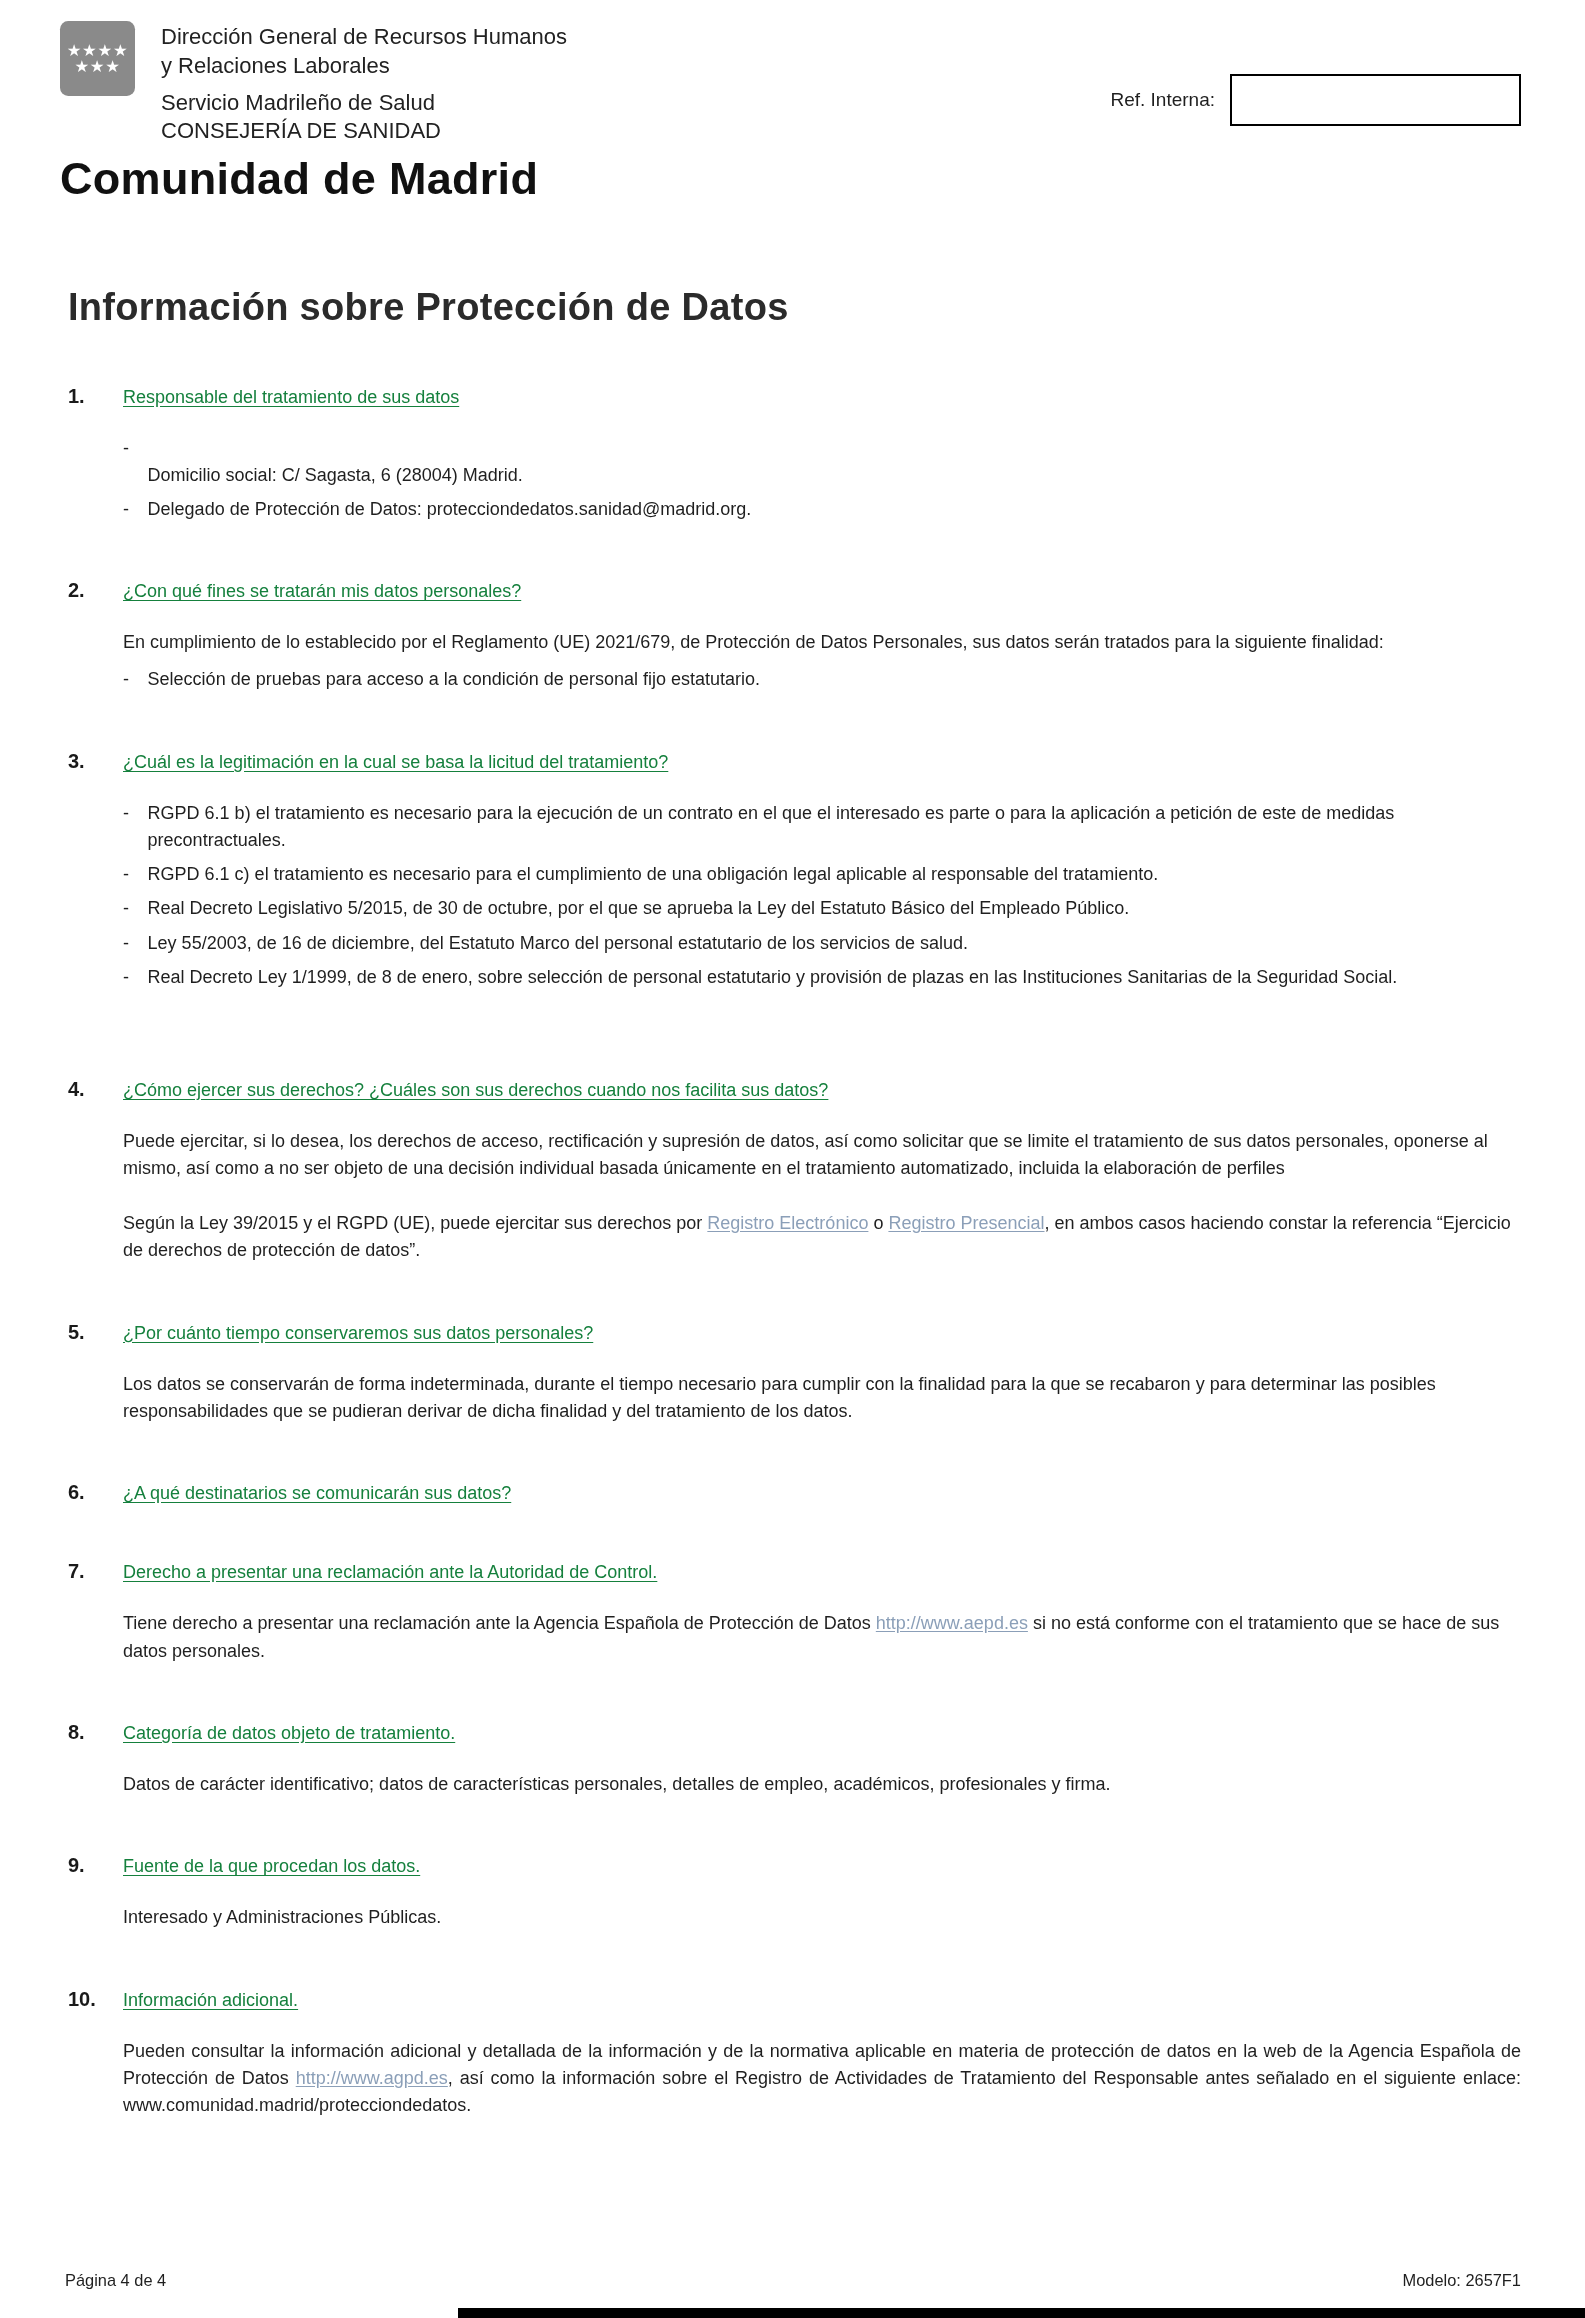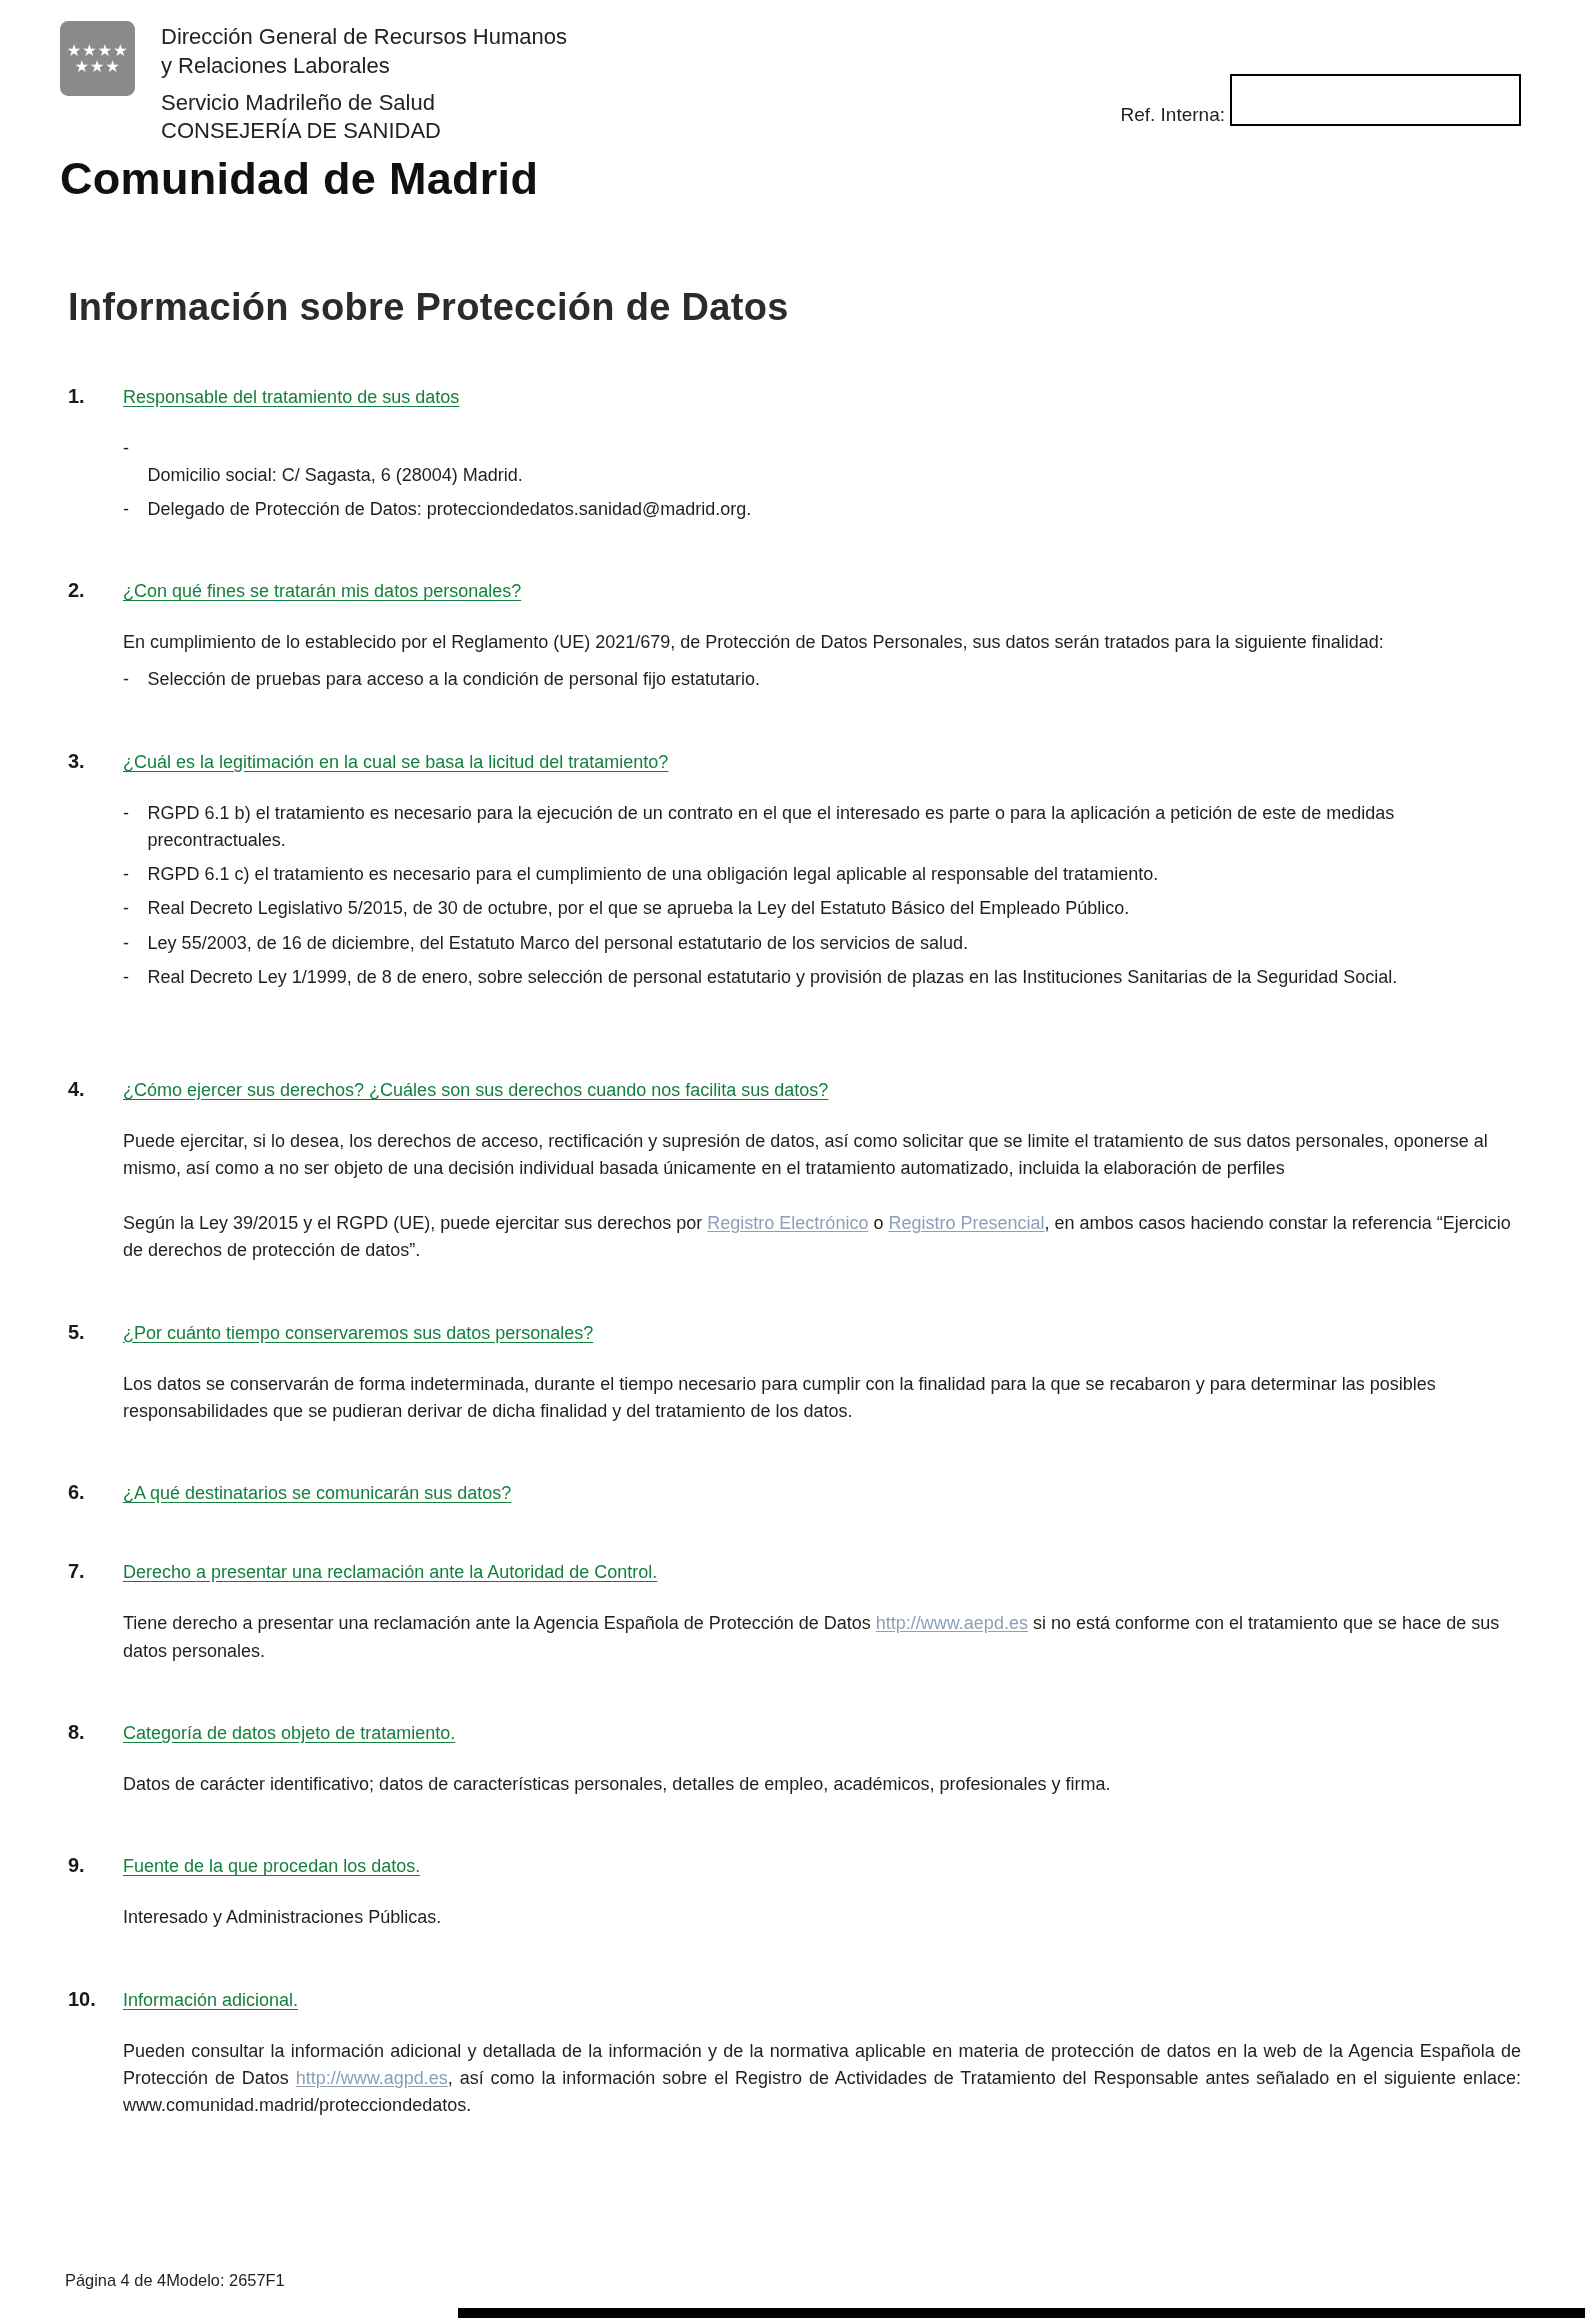"Ref. Interna:" .ref-block { align-items: flex-end -> center; gap: 5px -> 15px }
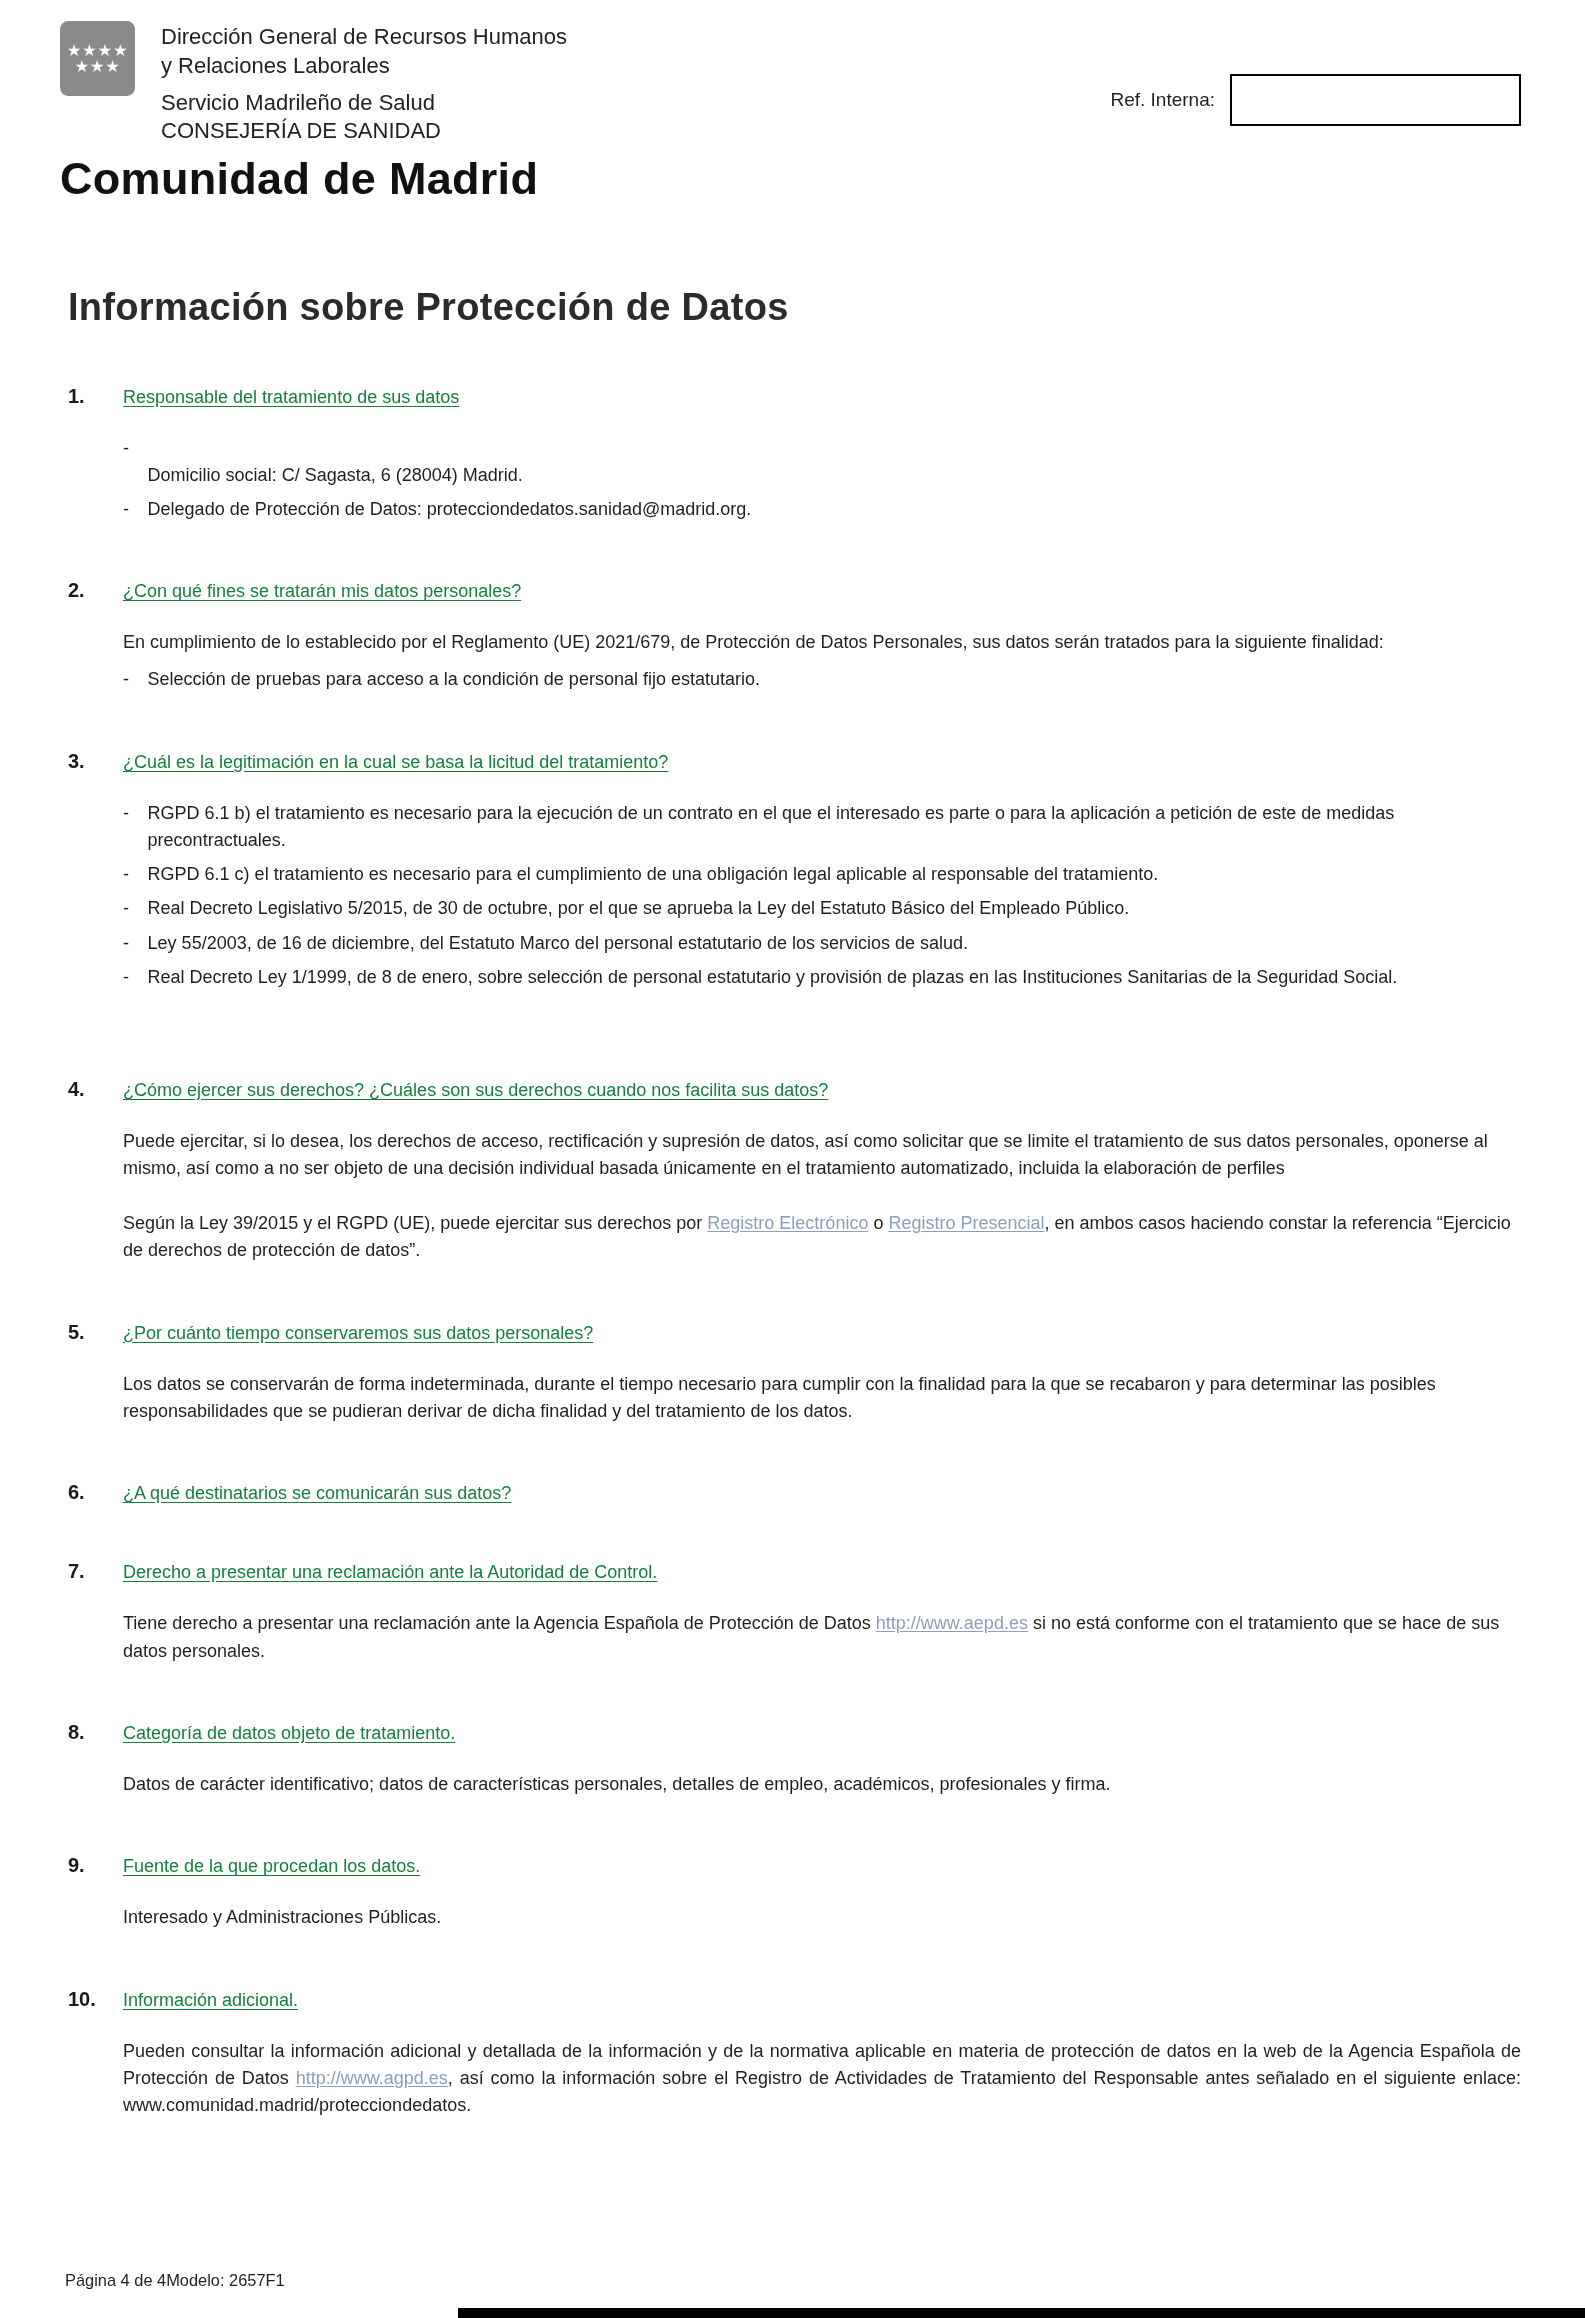"Página 4 de 4" .footer { justify-content: none -> space-between }
